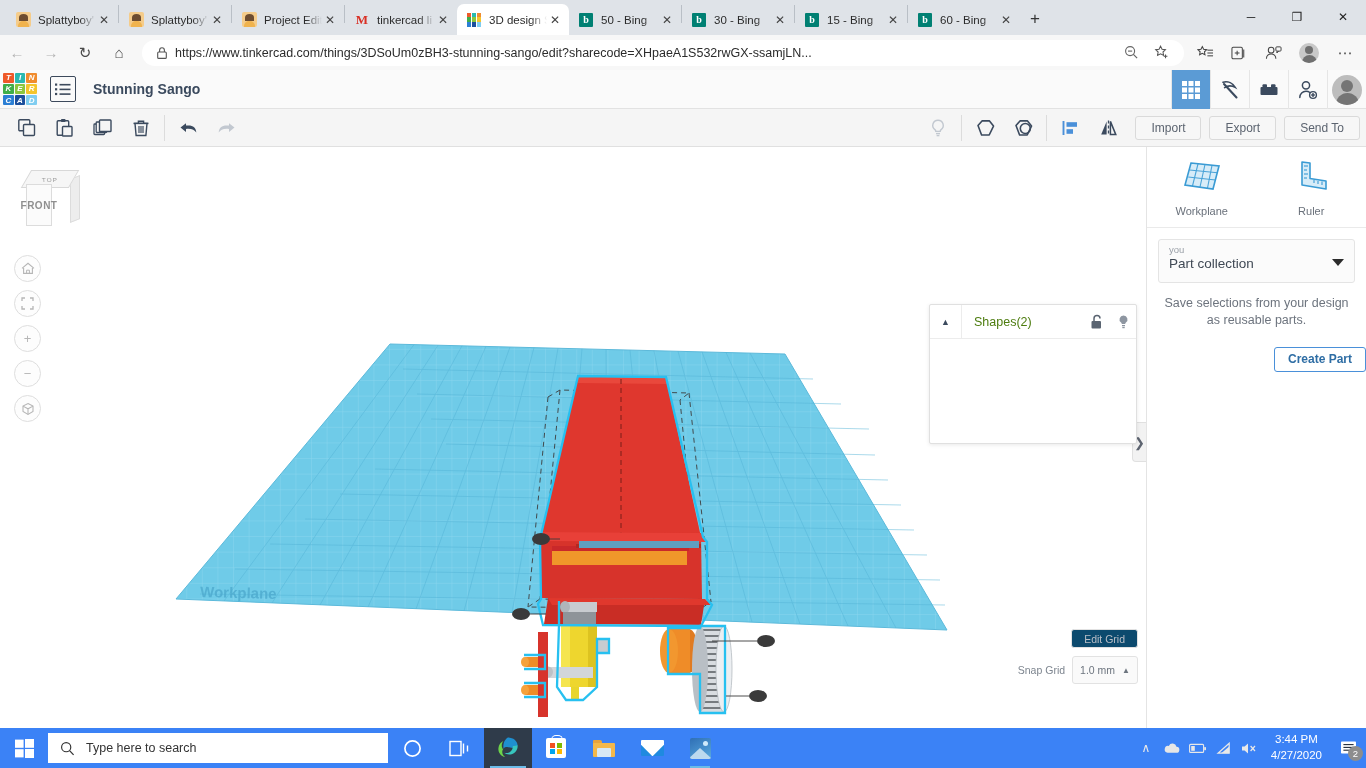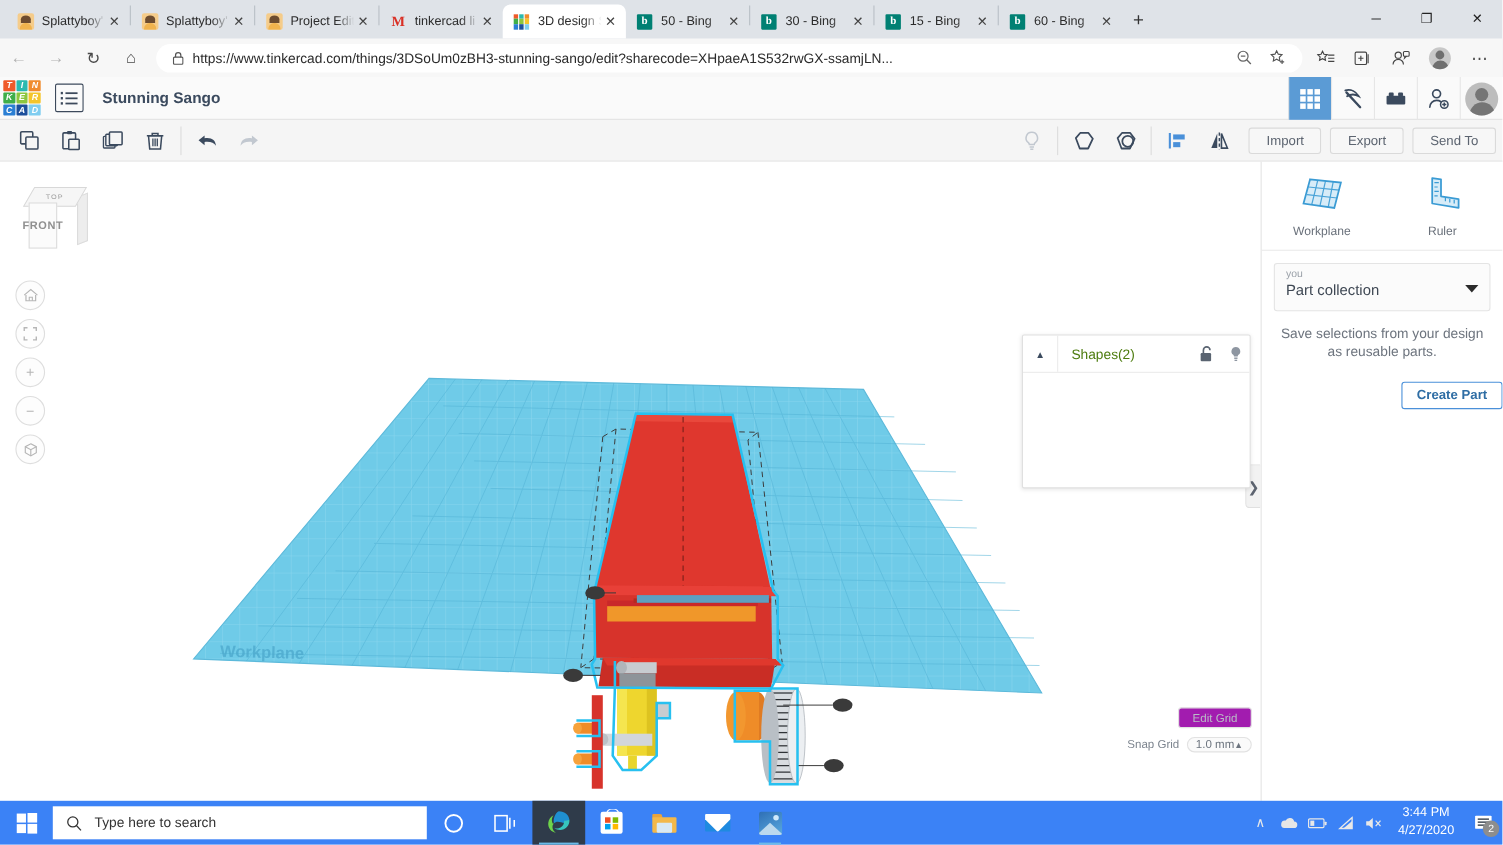"Edit Grid" .editgrid { background: #a21caf -> #0c4a6e }
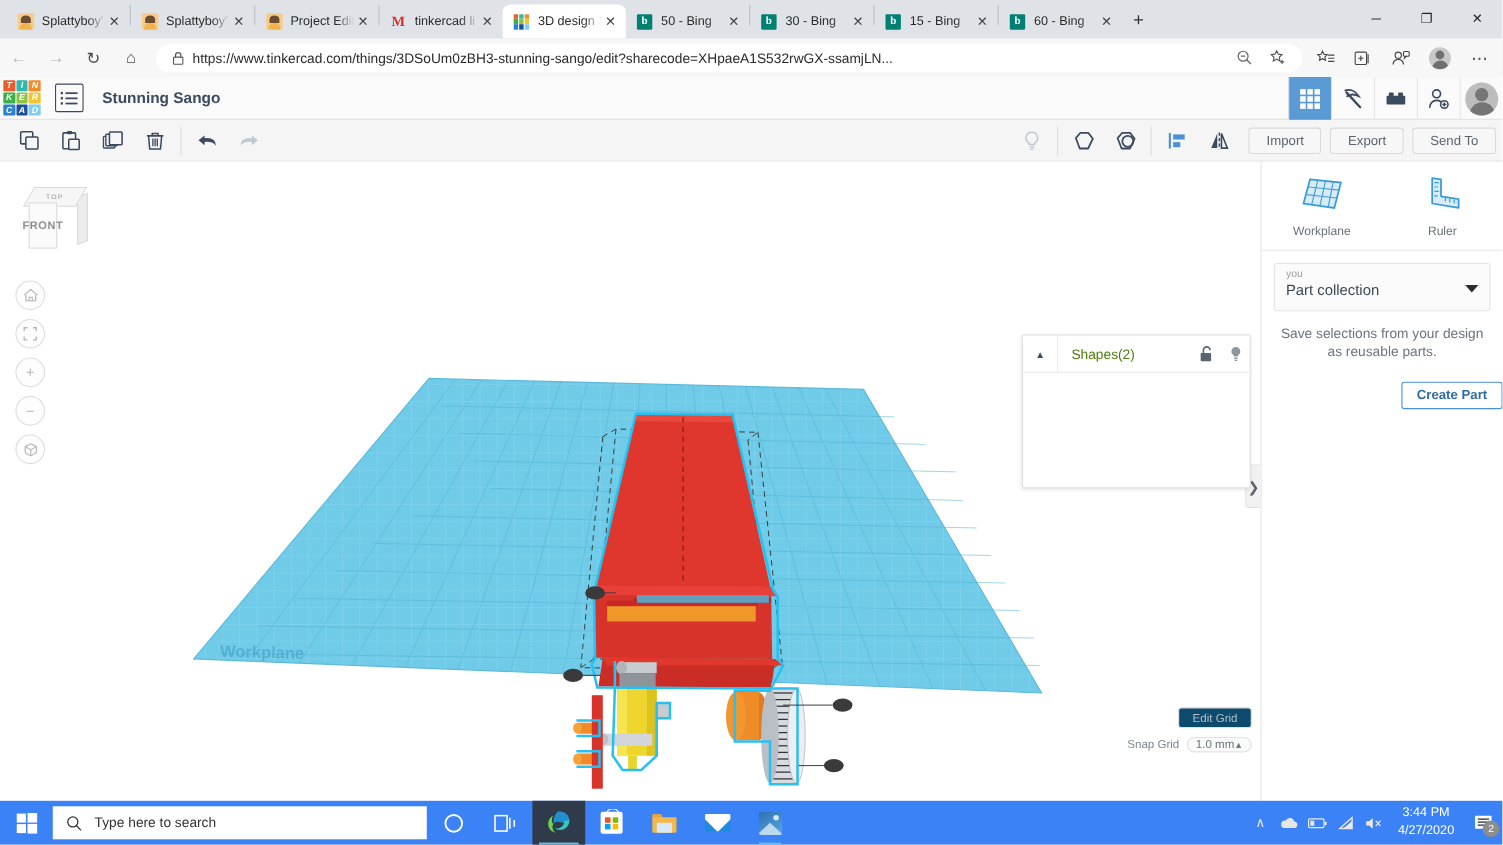"1.0 mm" .snapsel { border-radius: 8px -> 3px; gap: 0 -> 7px; height: 14px -> 28px }
